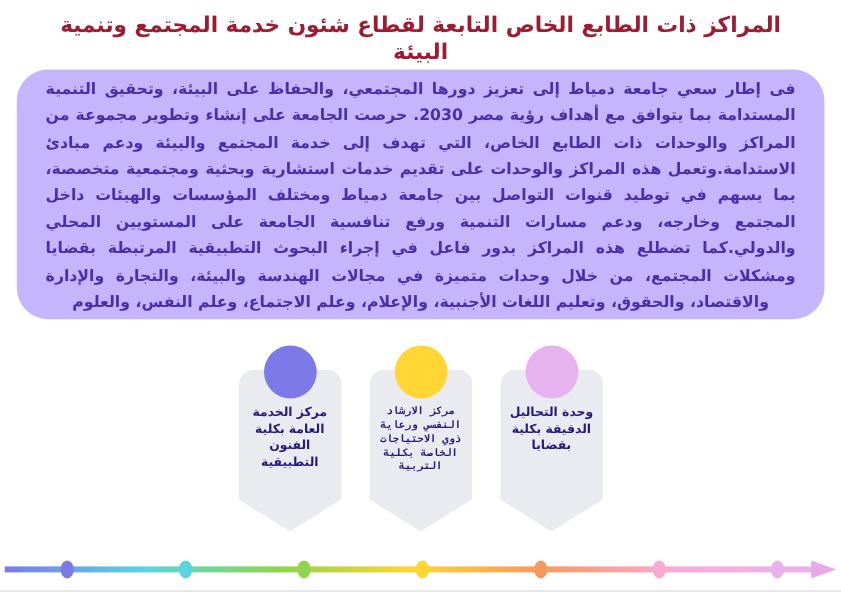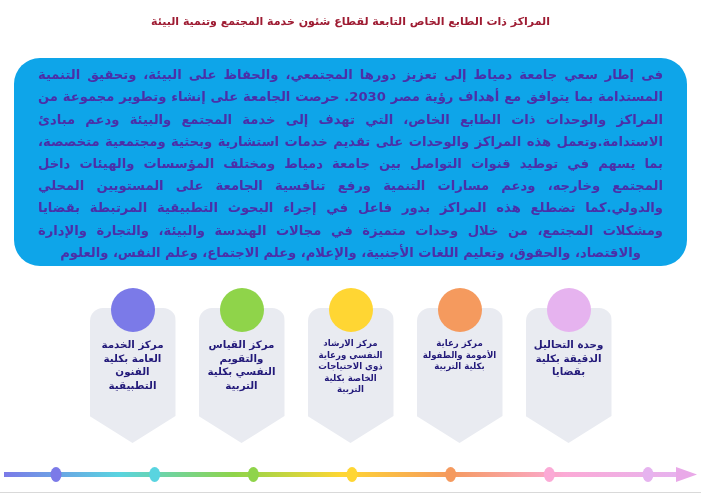"المراكز ذات الطابع الخاص التابعة" .page-title { font-size: 11px -> 18px }
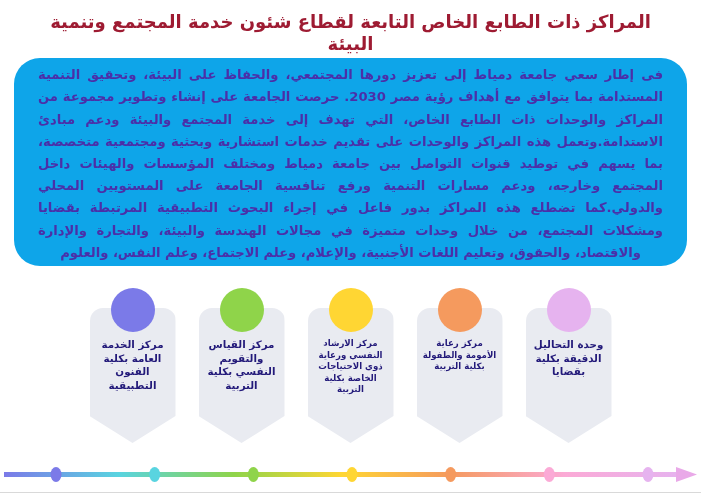"فى إطار سعي جامعة دمياط" .intro-panel { background: #0ea5e9 -> #c4b5fd }
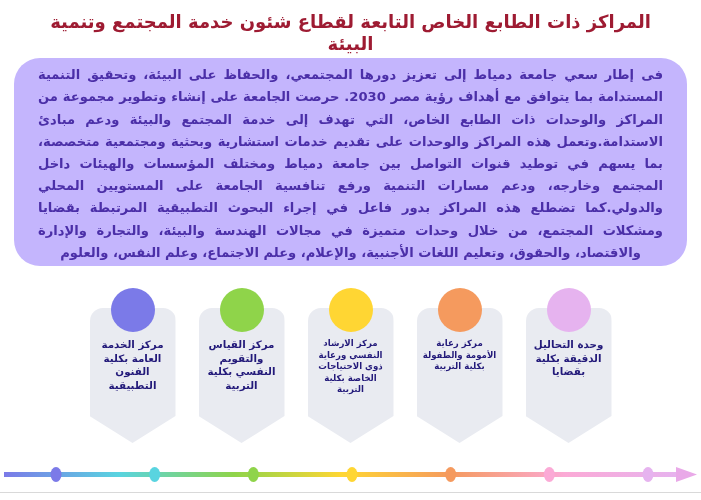"مركز القياس والتقويم النفسي بكلية" div.card { html: <div> <div></div> <div></div> <div>مركز القياس والتقويم النفسي بكلية التربية</div> </div> -> none }
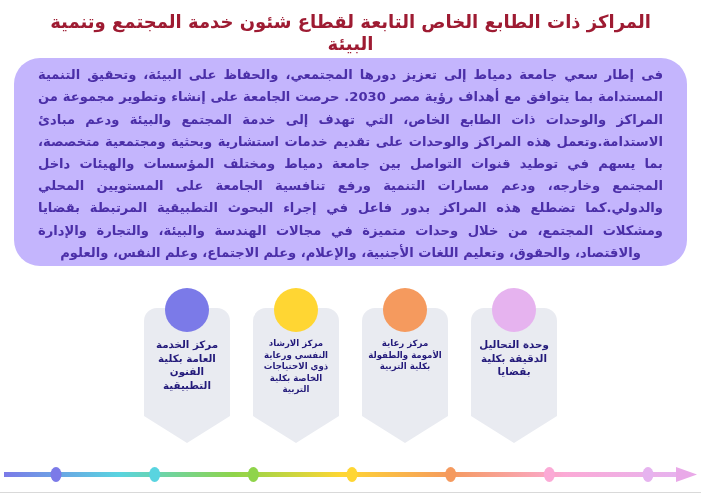"مركز الارشاد النفسي ورعاية ذوي" .card-label.small { font-family: none -> Liberation Mono, monospace }
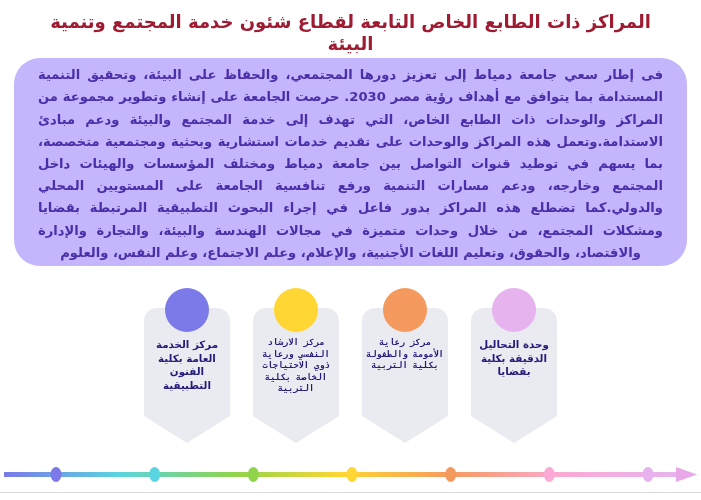"مركز رعاية الأمومة والطفولة بكلية" div.card { html: <div> <div></div> <div></div> <div>مركز رعاية الأمومة والطفولة بكلية التربية</div> </div> -> none }
